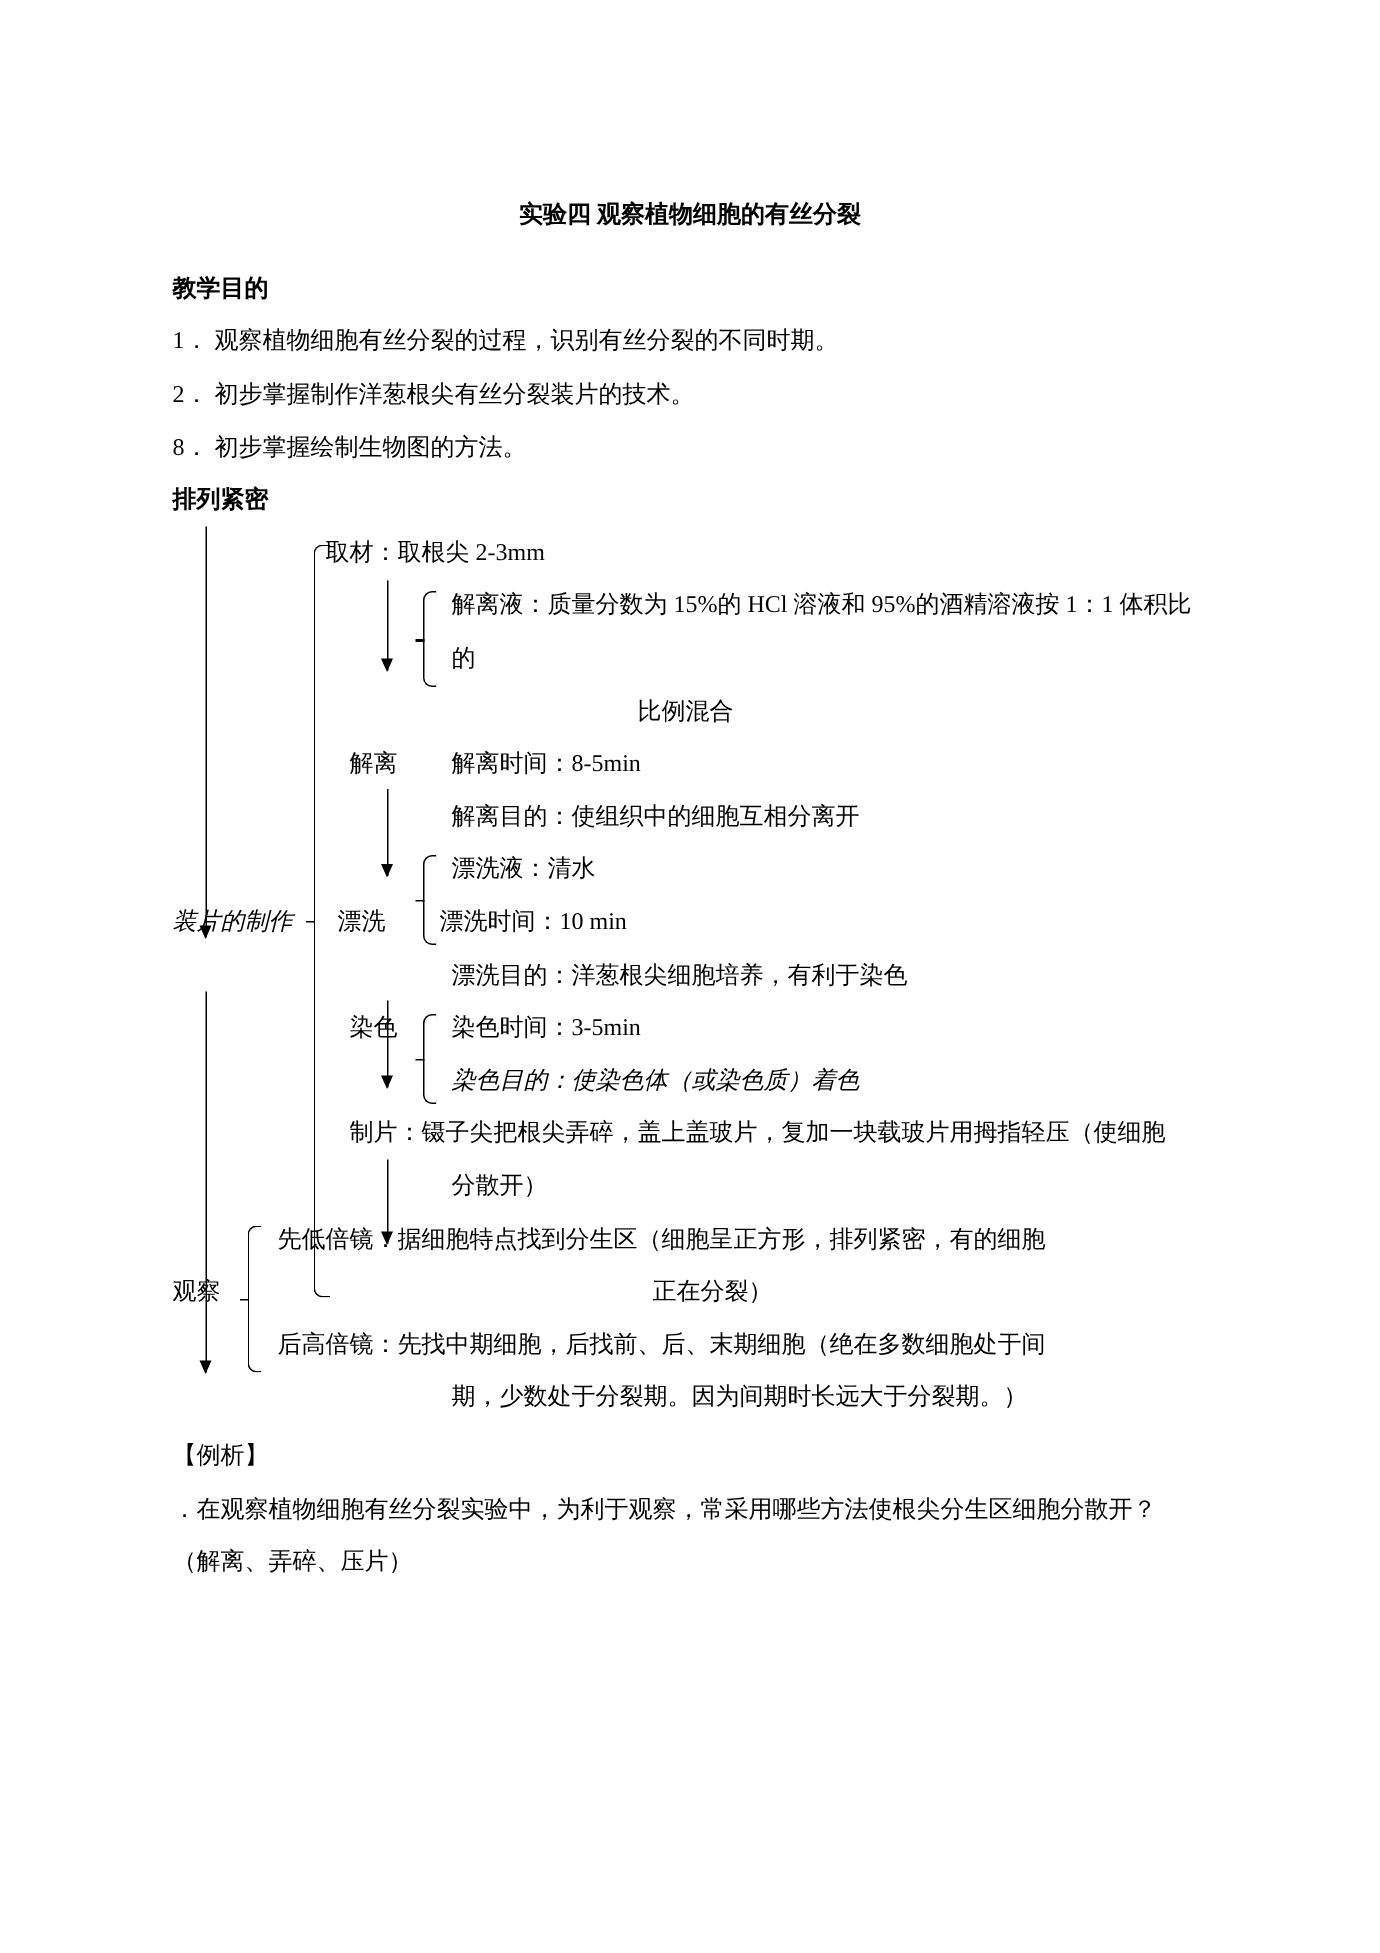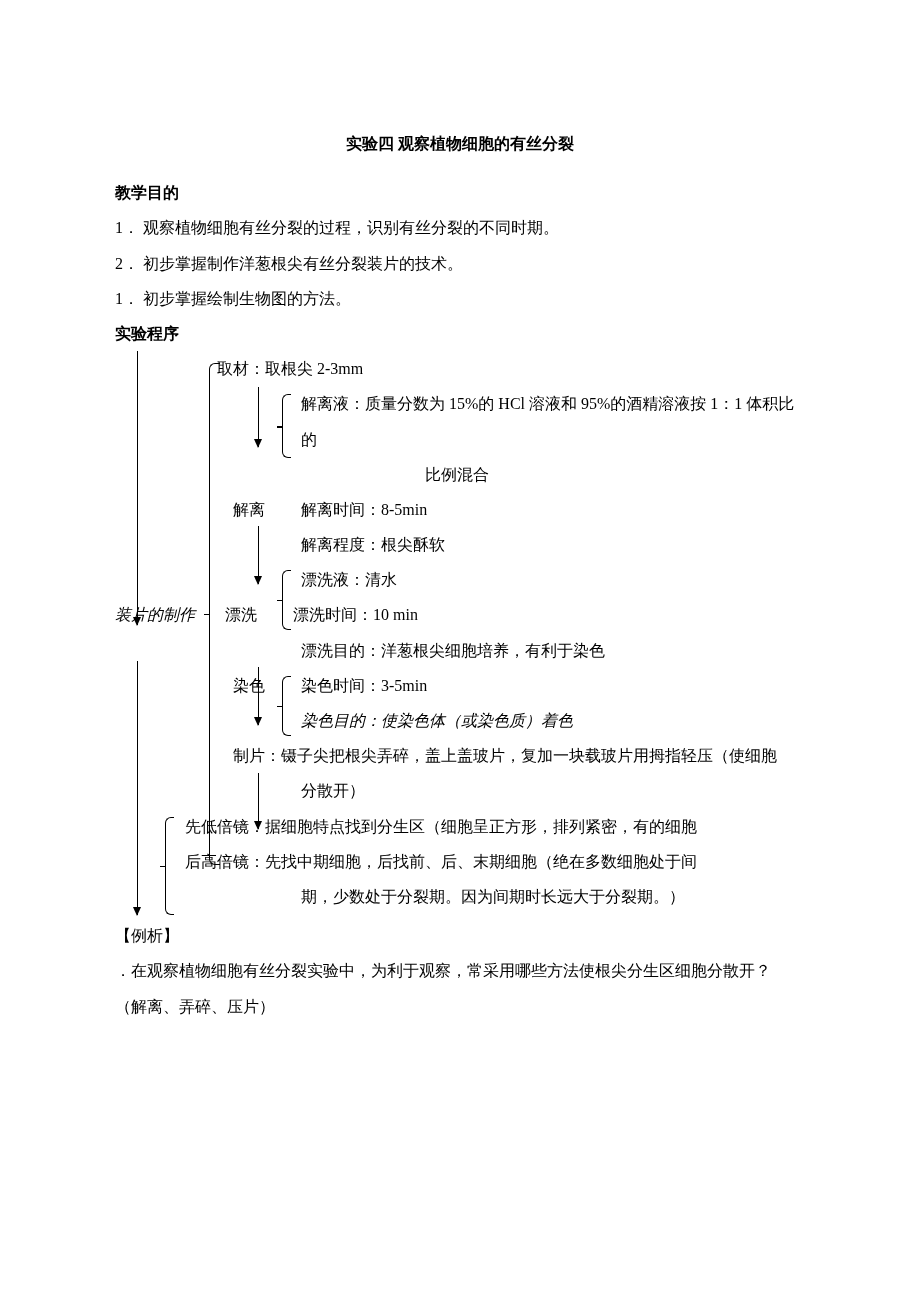"1． 初步掌握绘制生物图的方法。" p.para { text: 1 -> 8 }
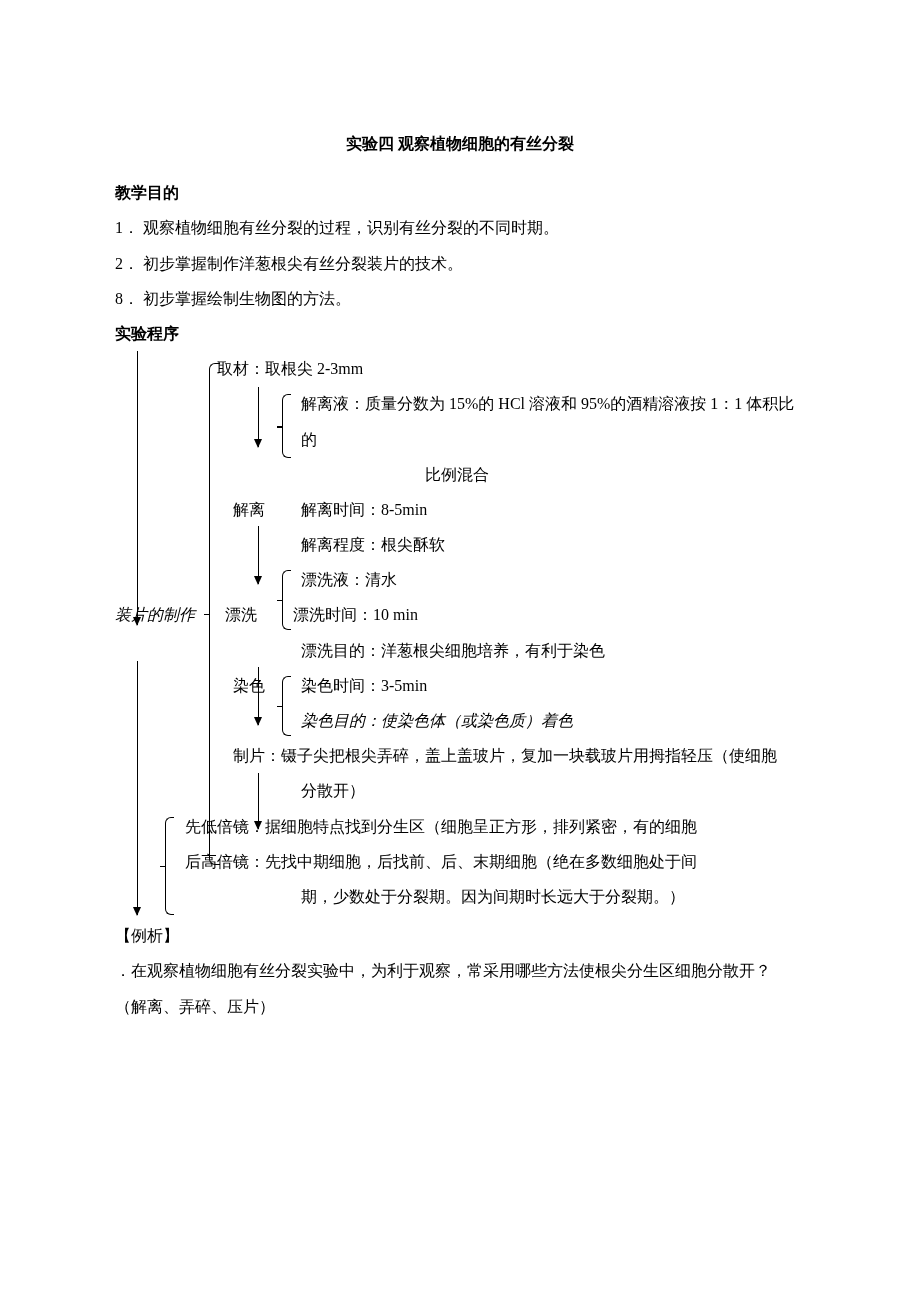"实验程序" p.para { text: 实验程序 -> 排列紧密 }
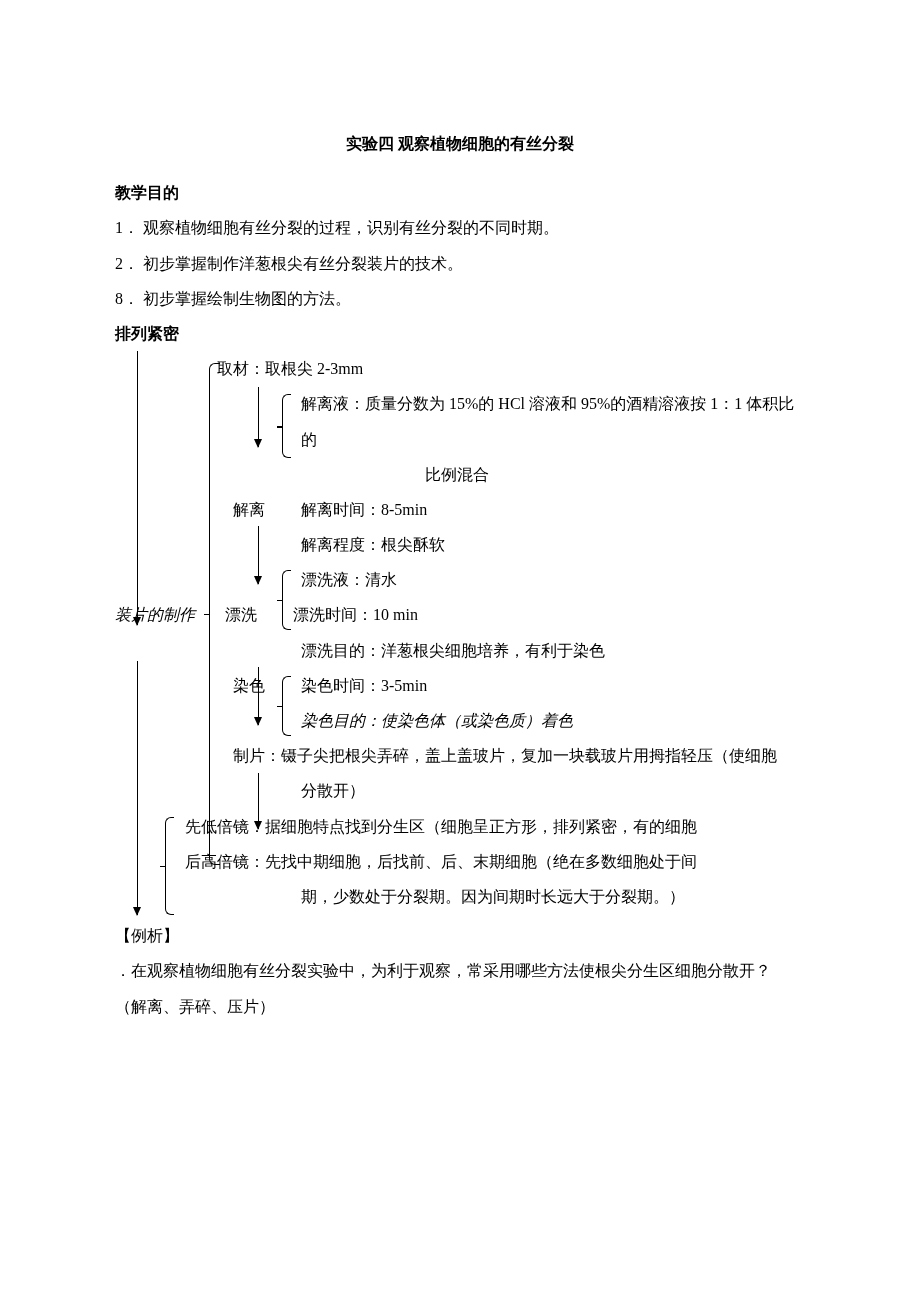"解离目的：使组织中的细胞互相分离开" p.para { html: none -> <p>解离目的：使组织中的细胞互相分离开</p> }
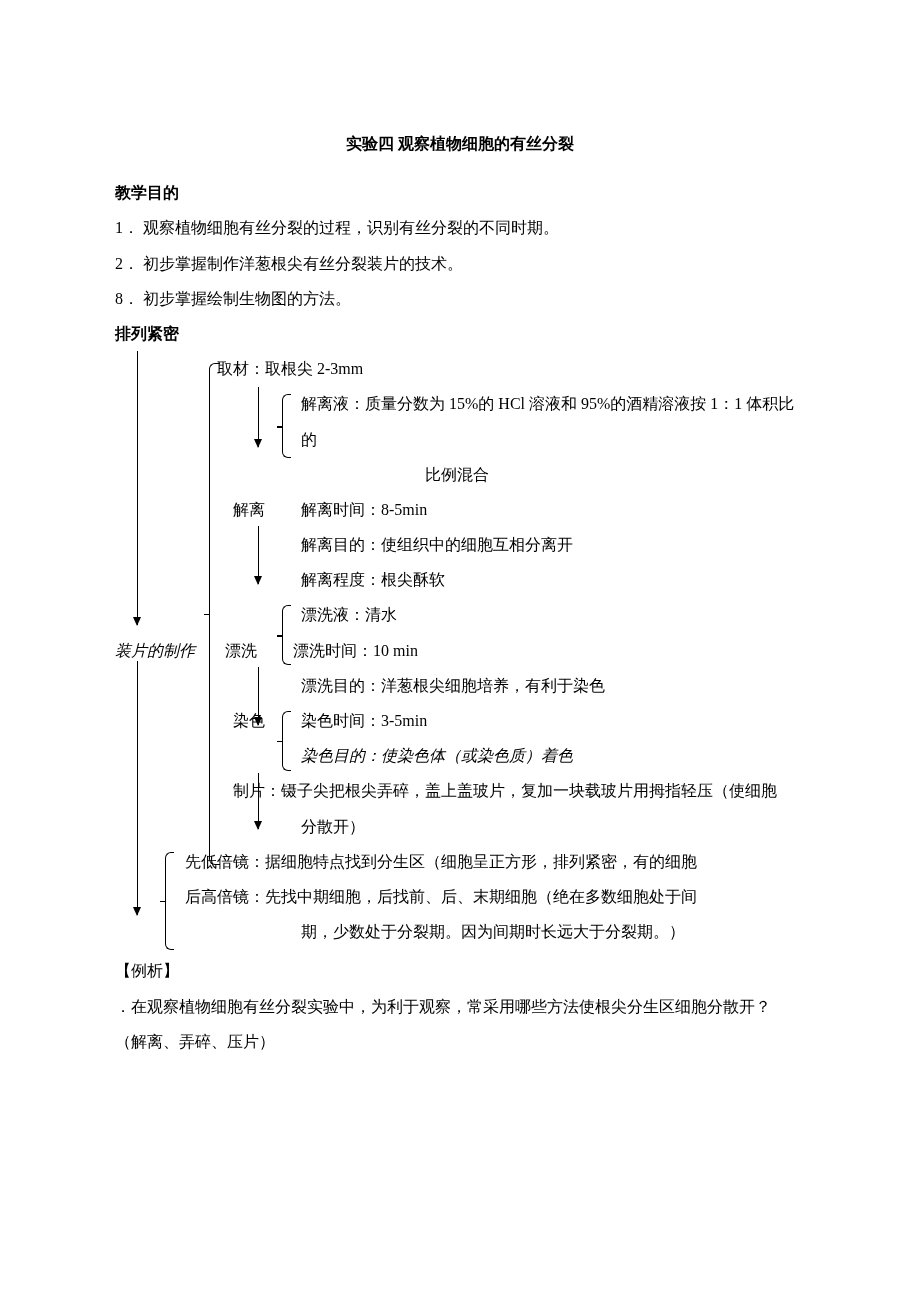"解离程度：根尖酥软" p.para { html: <p>解离程度：根尖酥软</p> -> none }
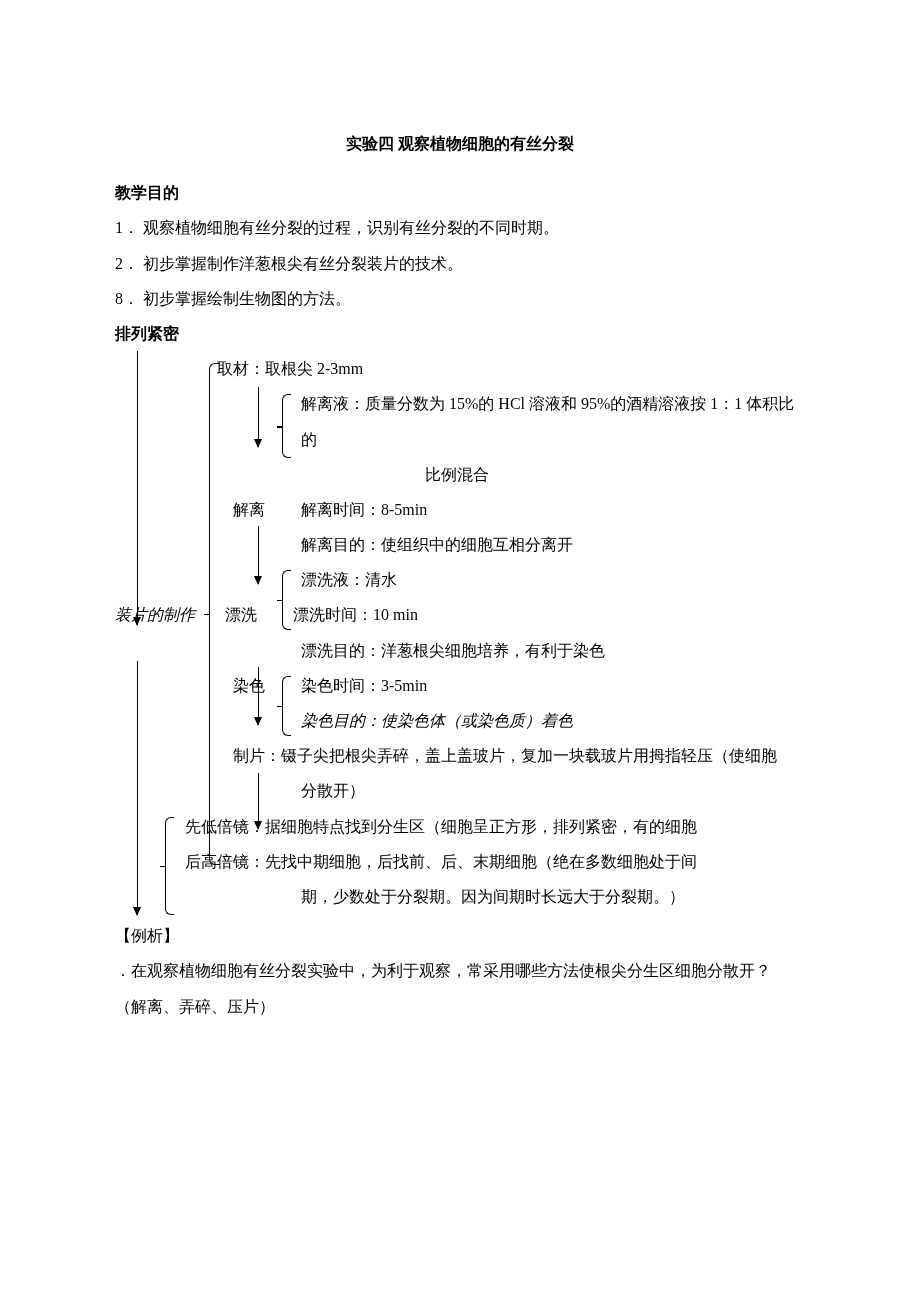"观察 正在分裂）" p.para { html: none -> <p> <span>观察</span> <span></span> <span>正在分裂）</span> </p> }
